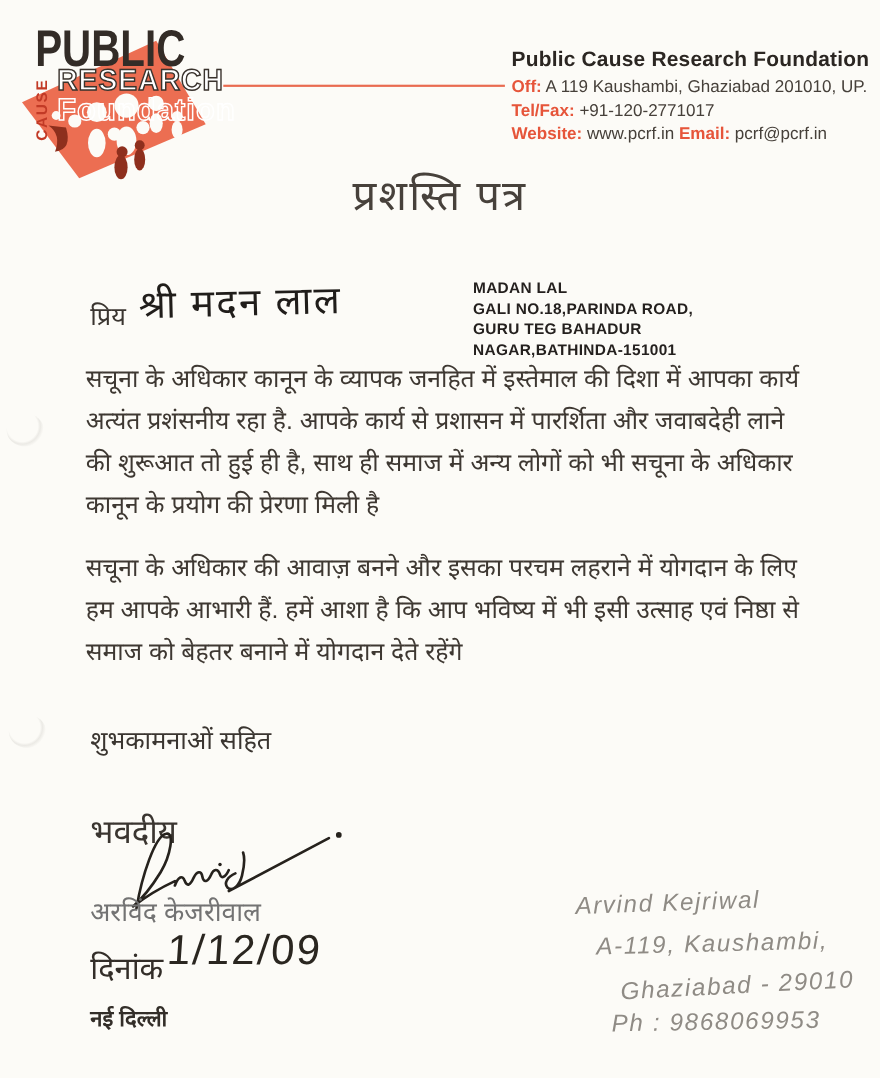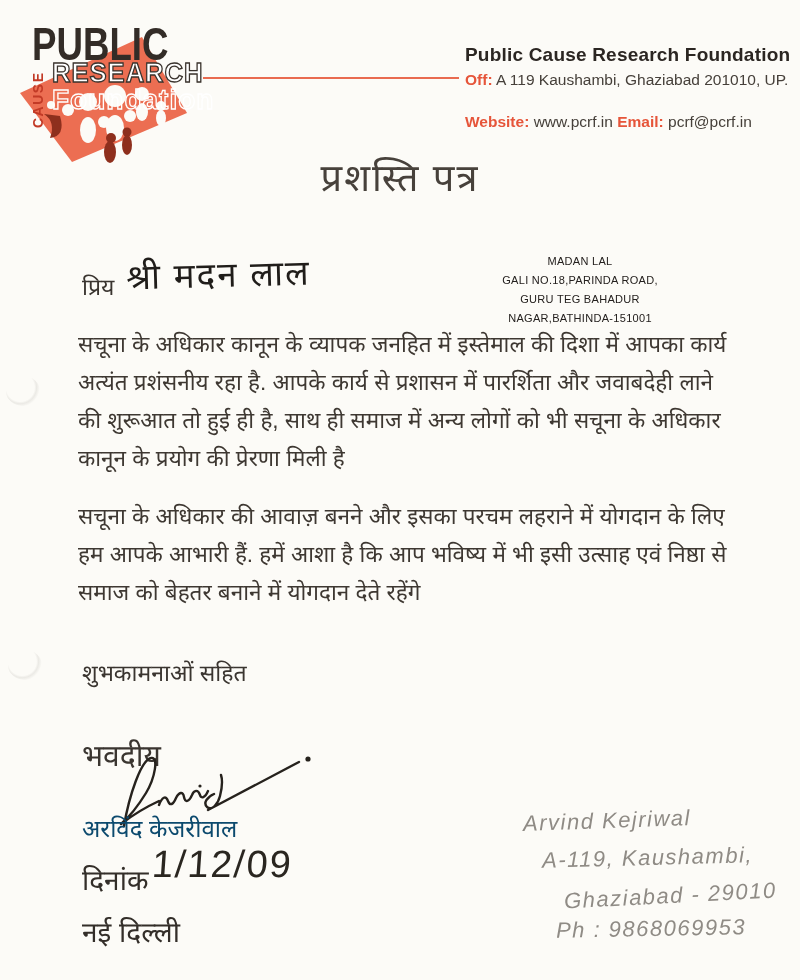"Tel/Fax: +91-120-2771017" div.abs { html: none -> <div> <span>Tel/Fax:</span> <span>+91-120-2771017</span> </div> }
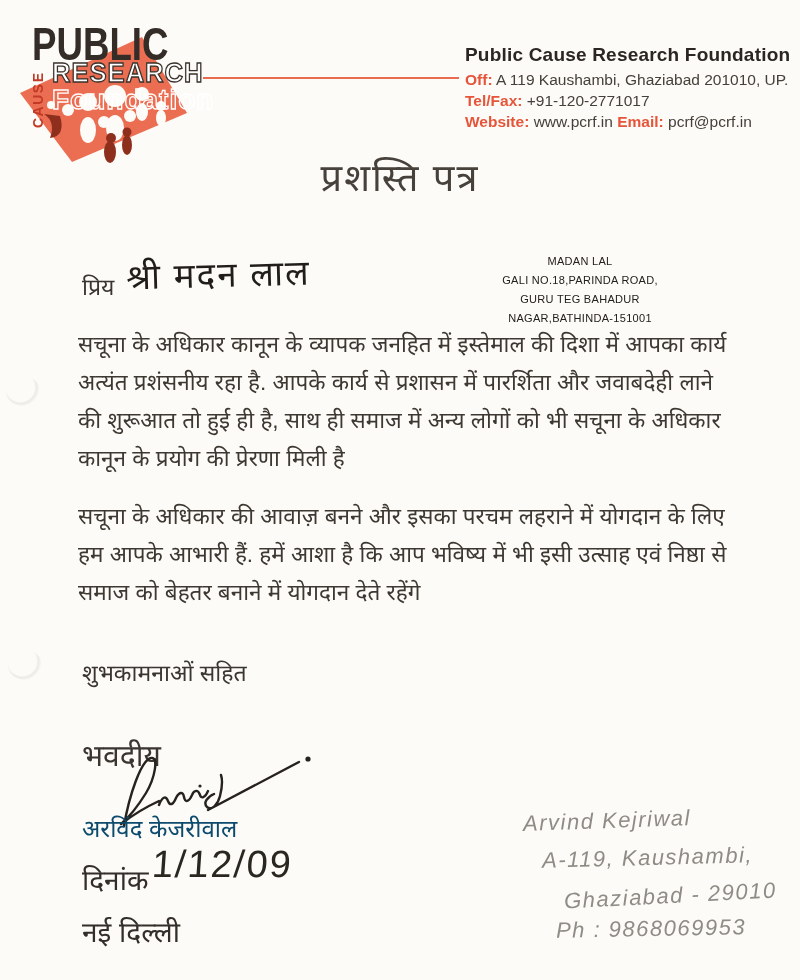"MADAN LAL" .recipient { font-size: 11px -> 14px; font-weight: 400 -> 700; text-align: center -> none }
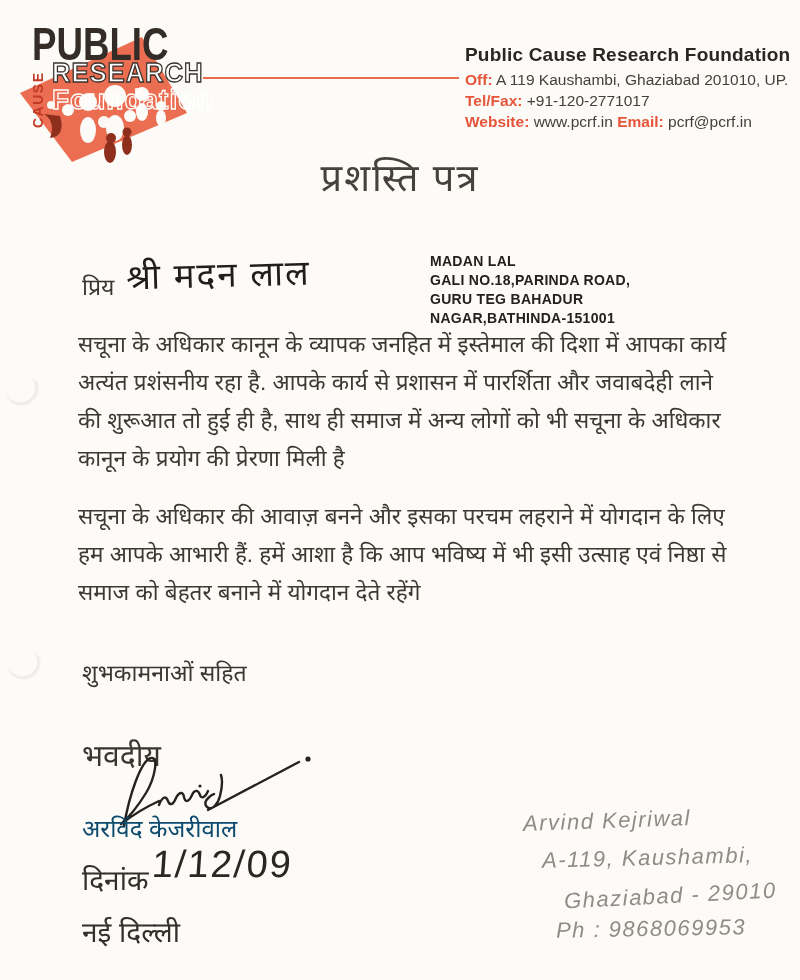"अरविंद केजरीवाल" .signatory { color: #0c4a6e -> #737373 }
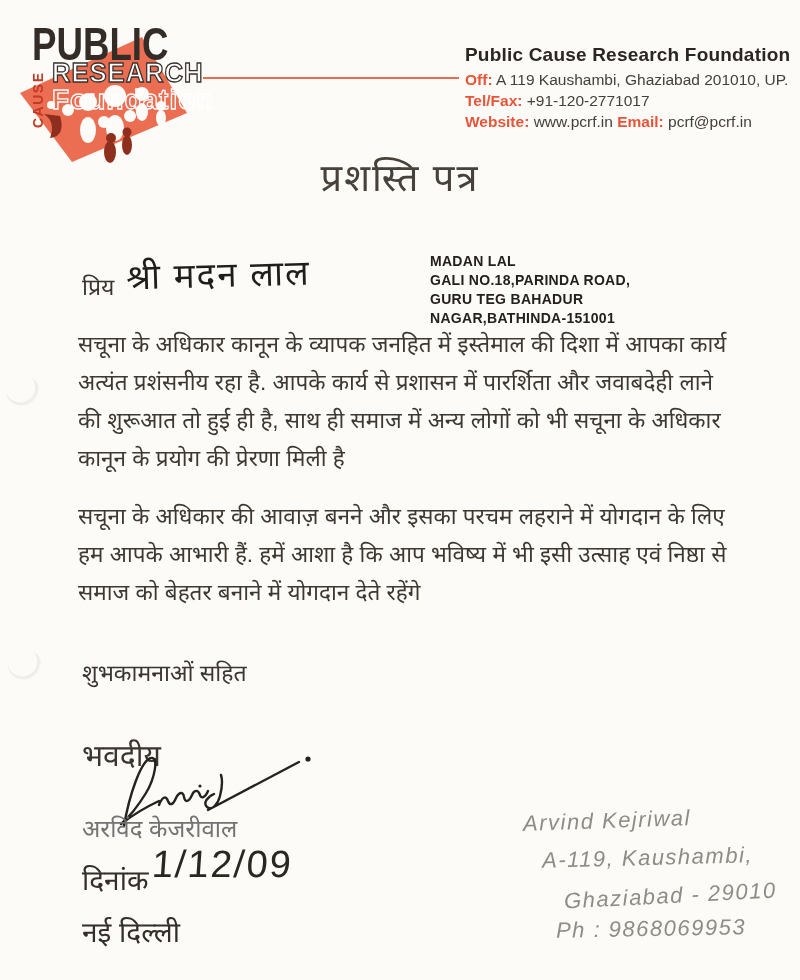"नई दिल्ली" .place { font-size: 28px -> 20px; font-weight: none -> bold }
